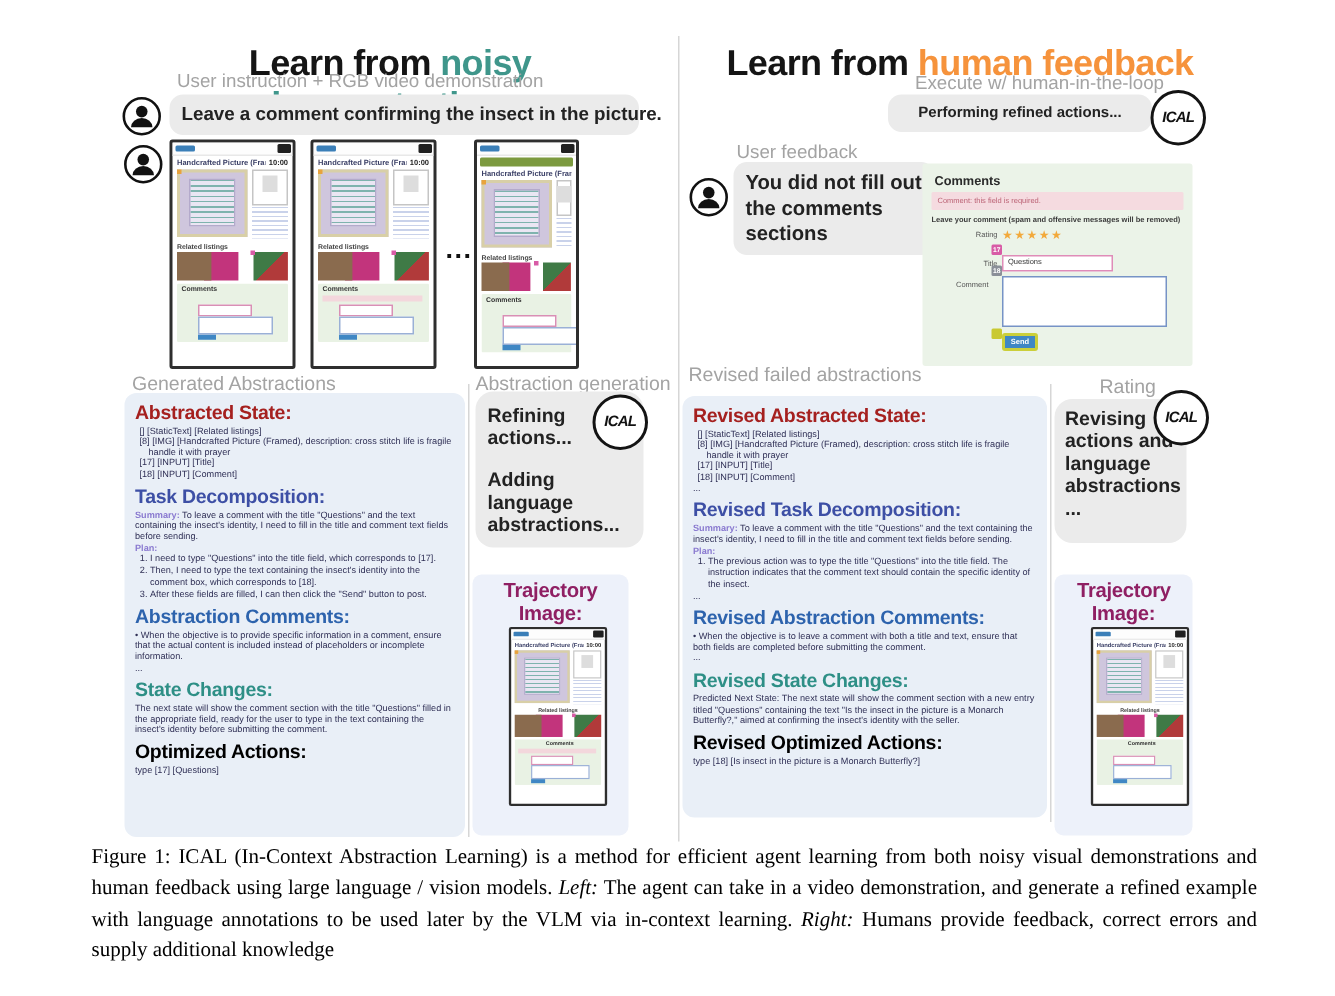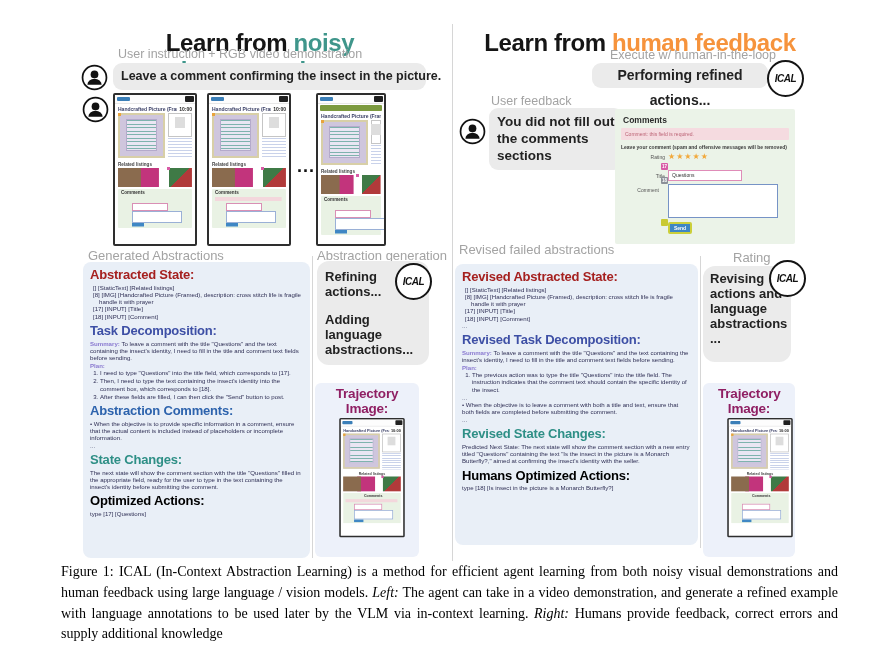"Performing refined actions..." div.bubble { font-size: 14px -> 10px }
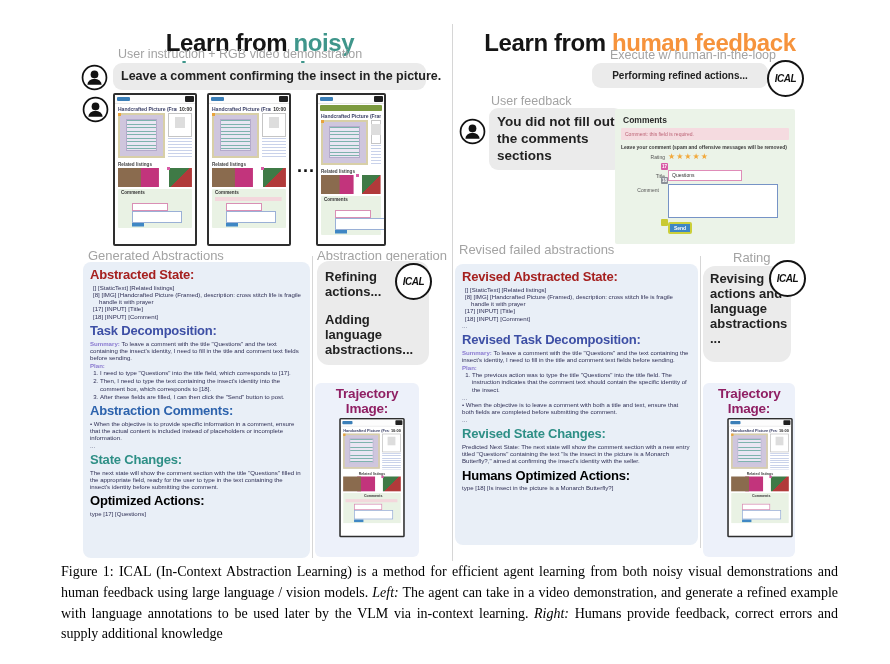"Revised Abstraction Comments:" div.h-blue2 { html: none -> <div>Revised Abstraction Comments:</div> }
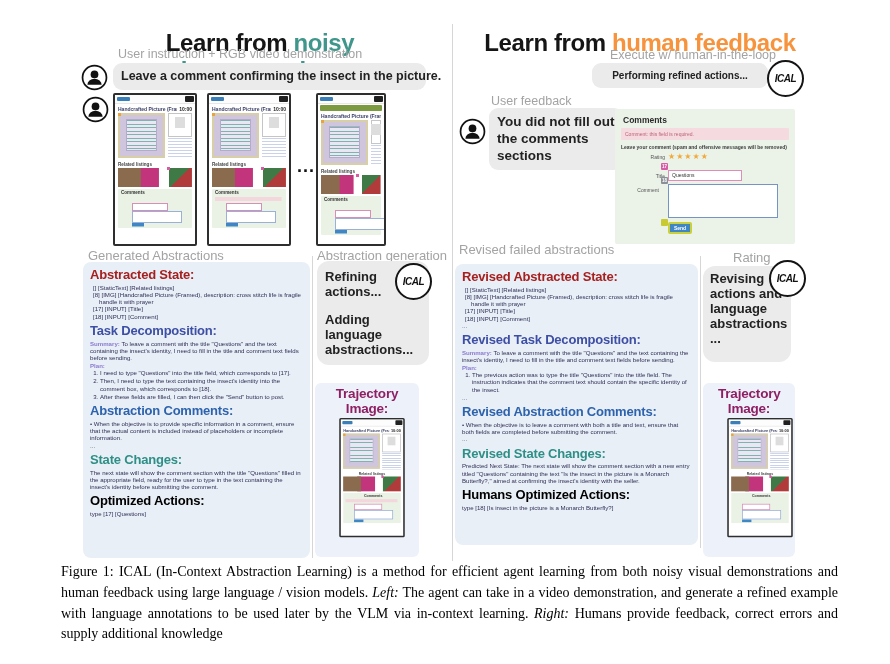"Humans Optimized Actions:" div.h-orange { text: Humans -> Revised }
